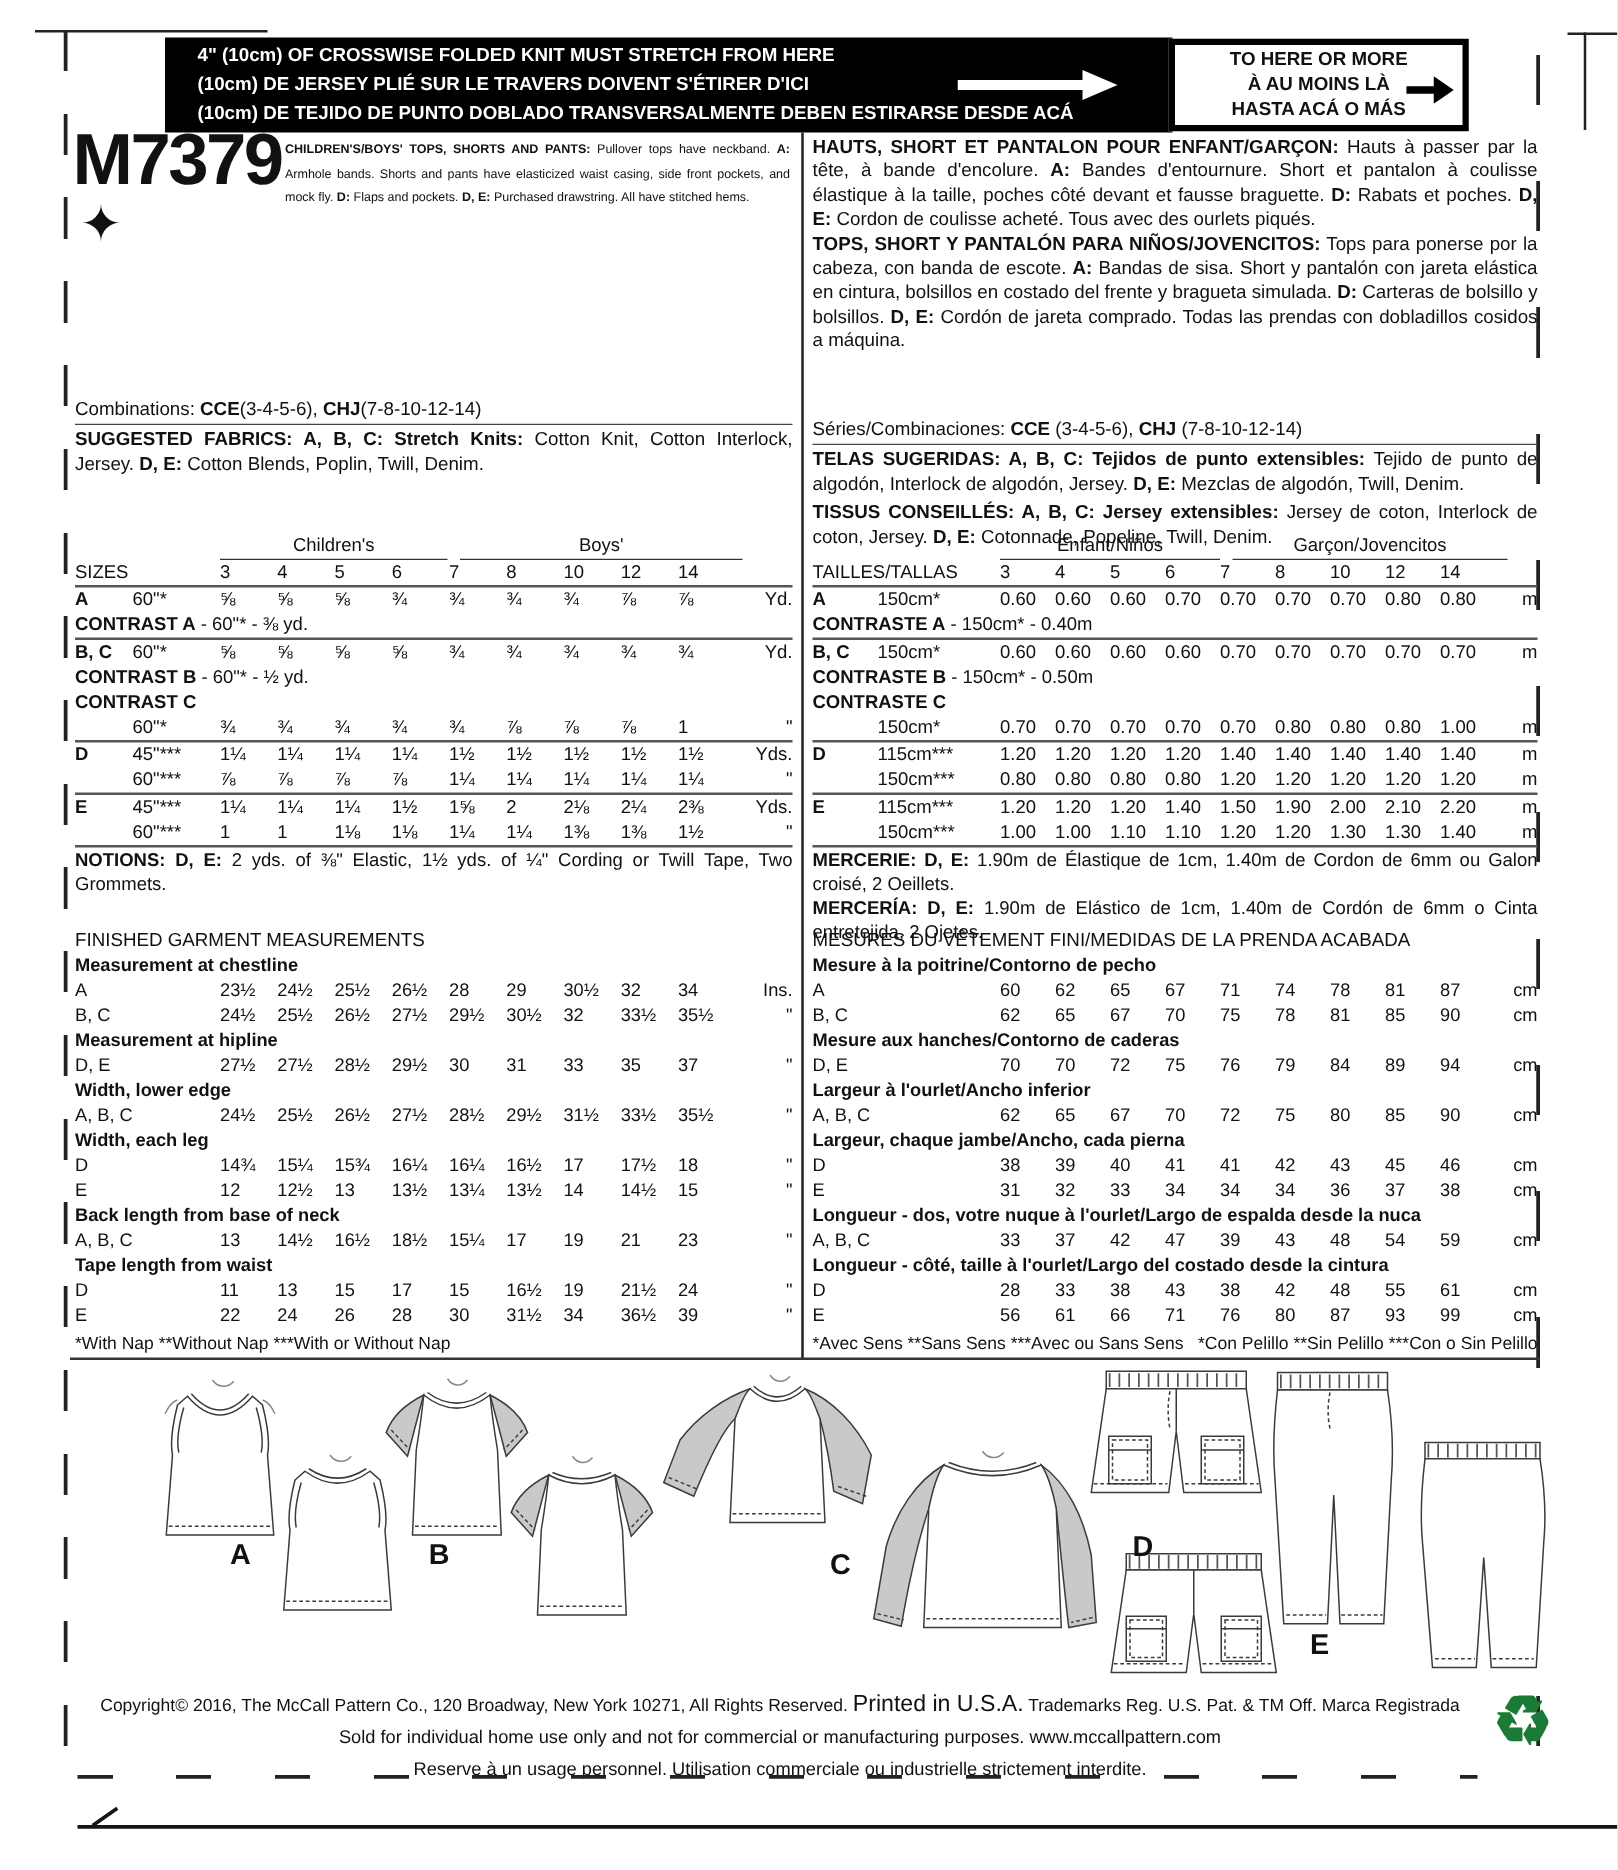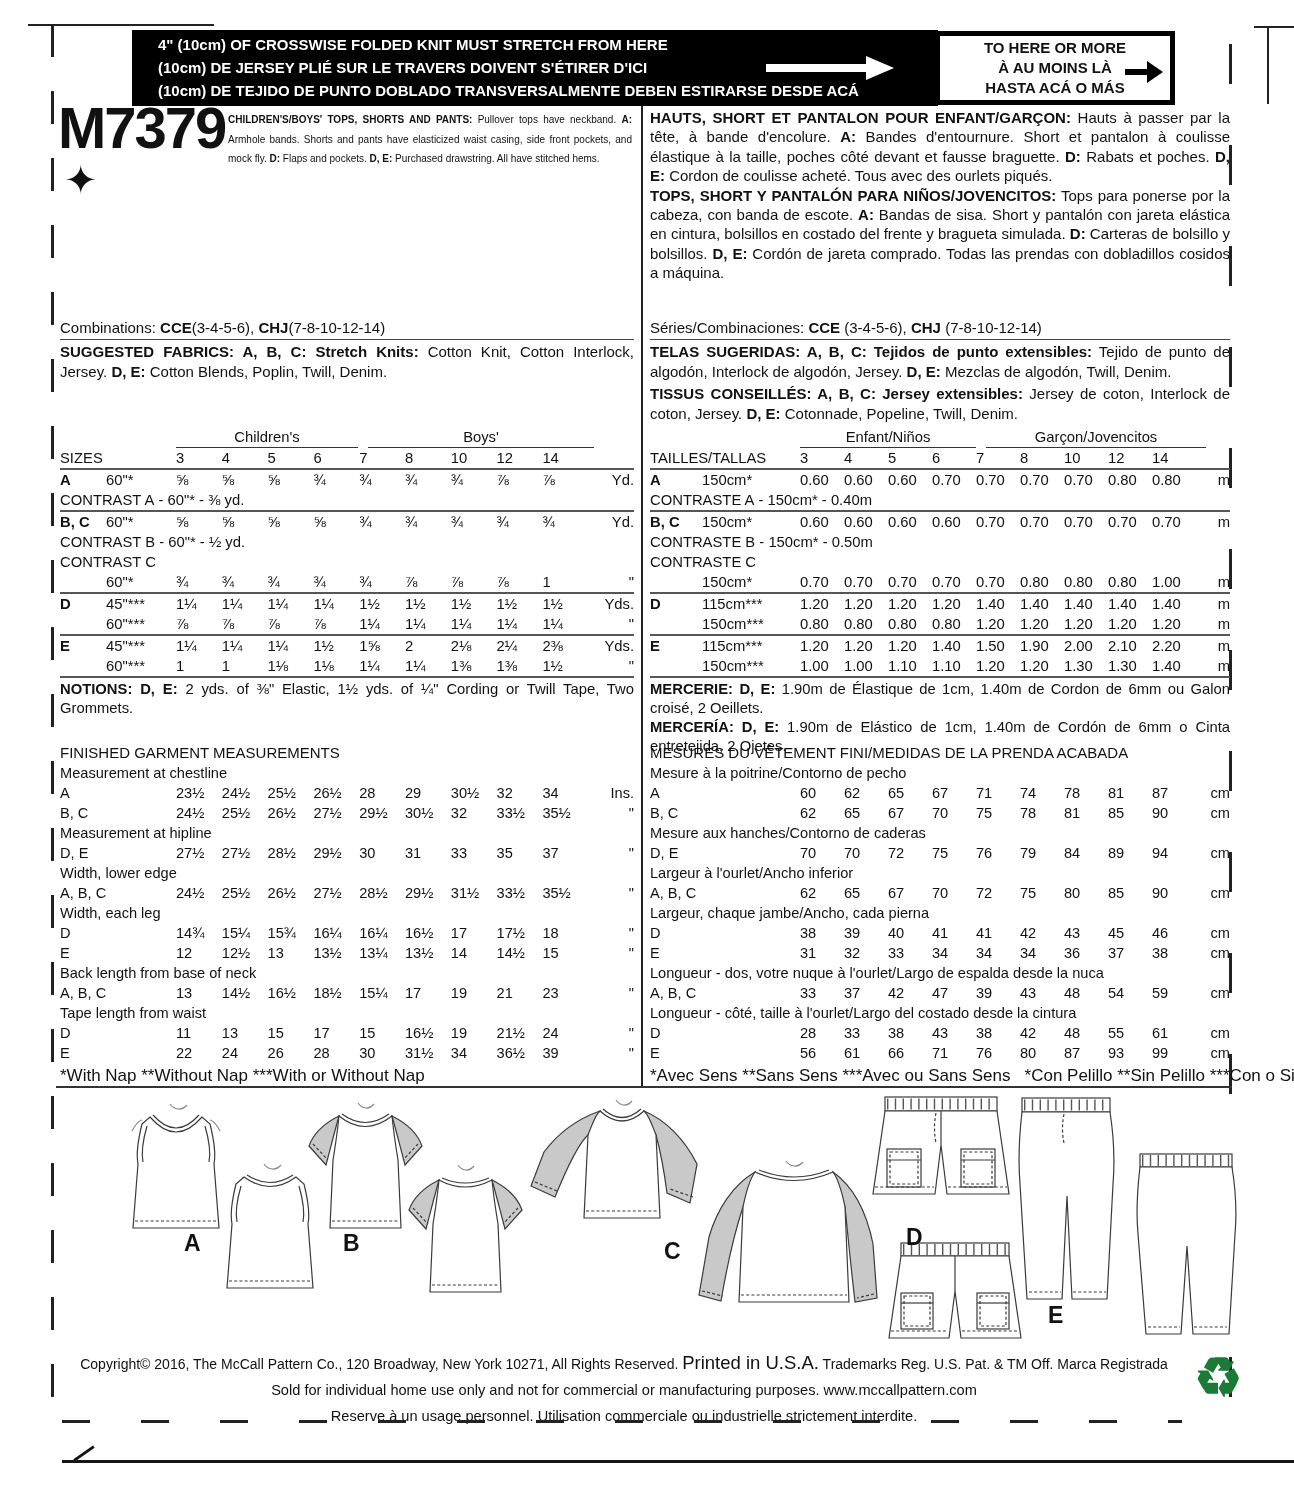"Séries/Combinaciones: CCE (3-4-5-6), CHJ" .combos-right { top: 318px -> 334px }
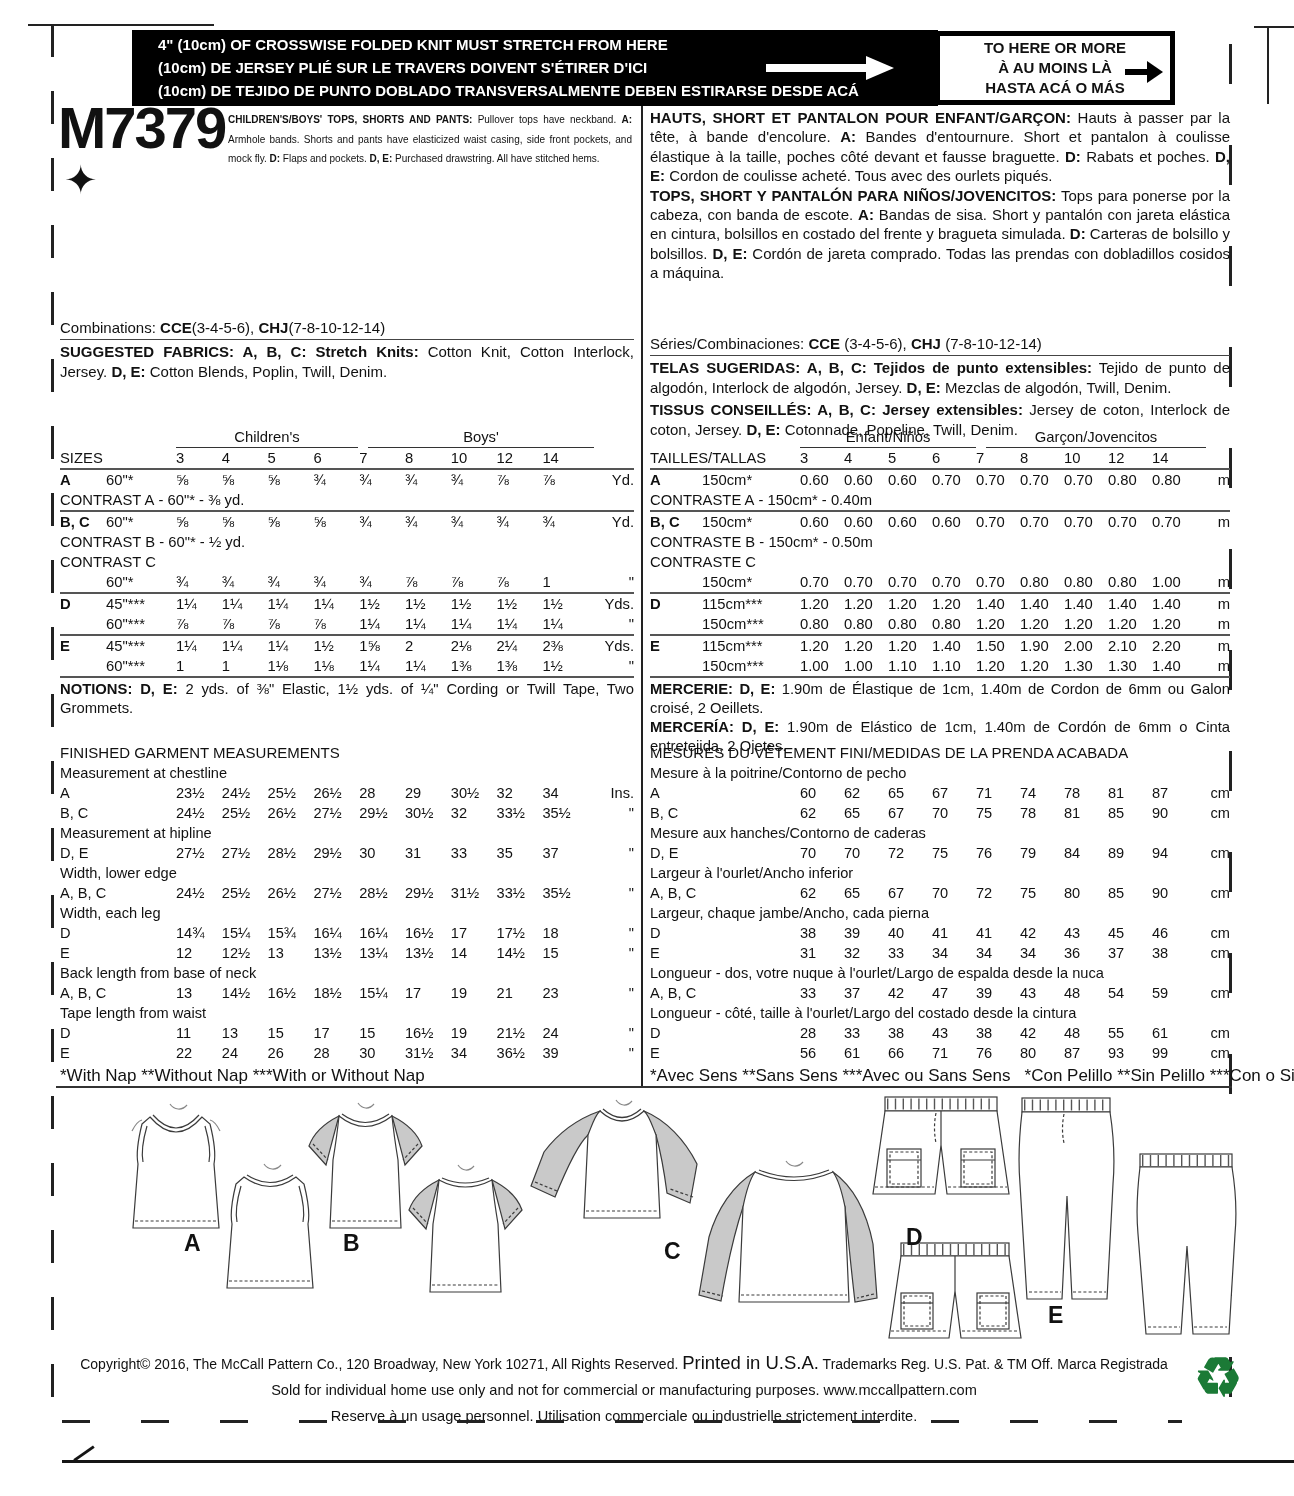"CONTRAST A" .frb { font-weight: 400 -> 700 }
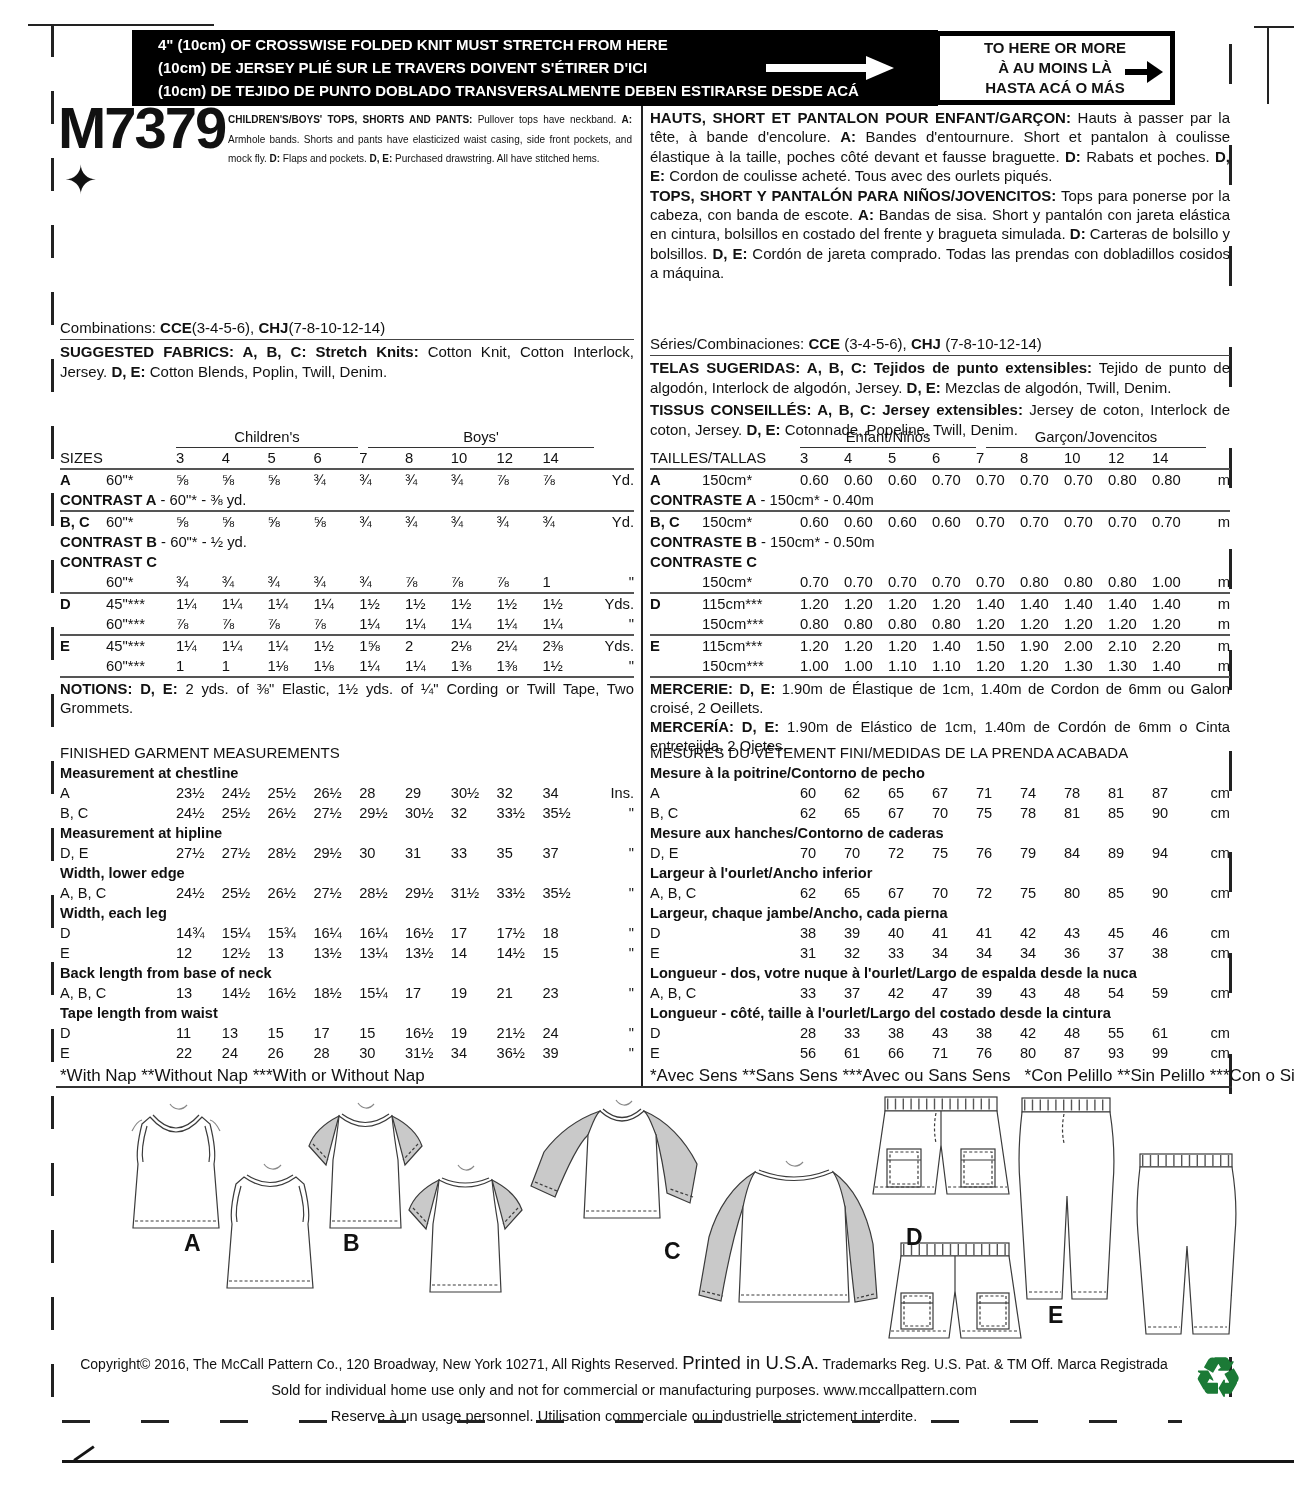"*With Nap **Without Nap ***With" .footnote { font-size: 17px -> 14px }
